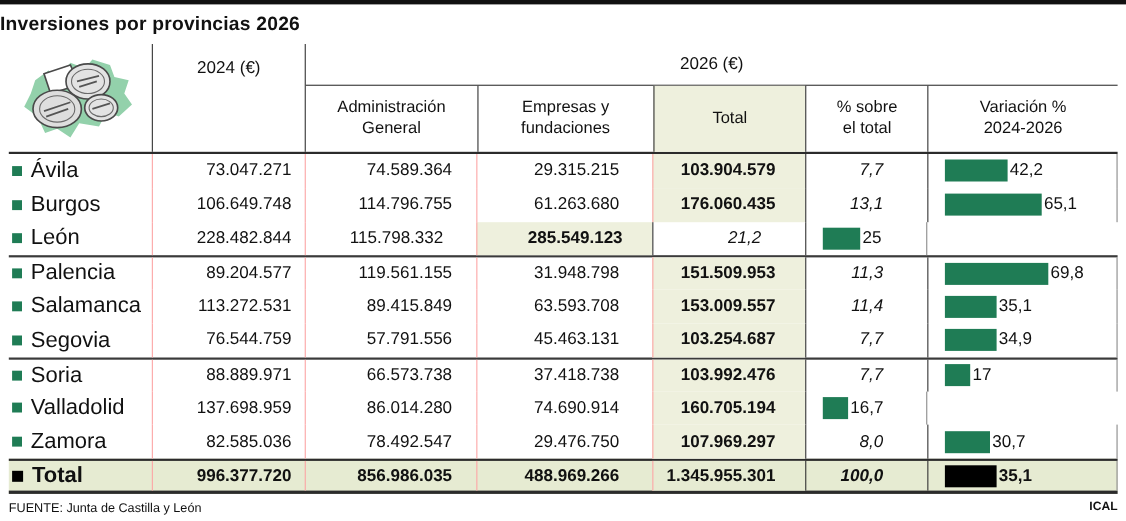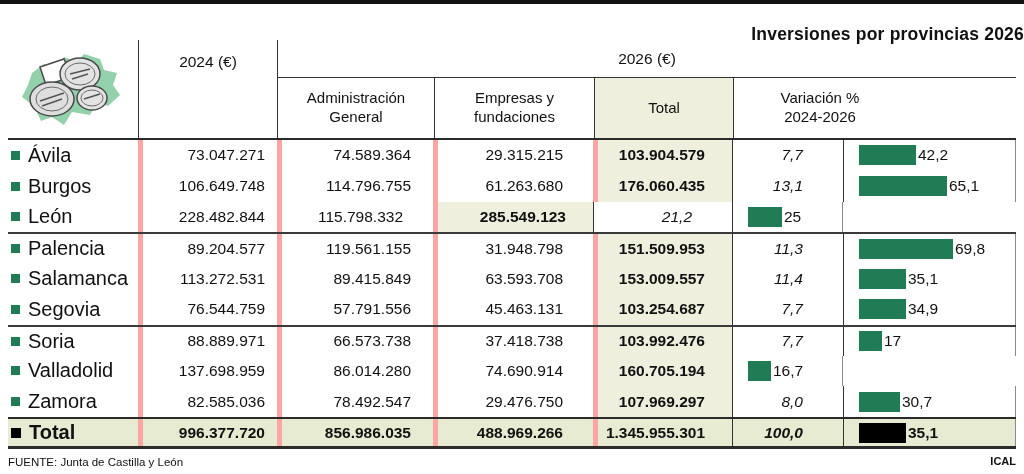"Inversiones por provincias 2026" .title { text-align: right -> left; top: 24px -> 11px }
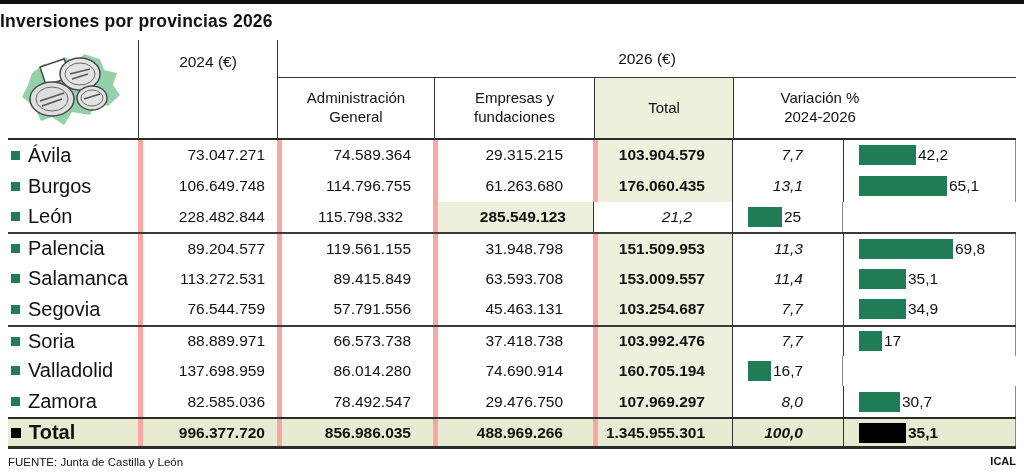"% sobre" div.h-sub-cell { html: none -> <div>% sobre el total</div> }
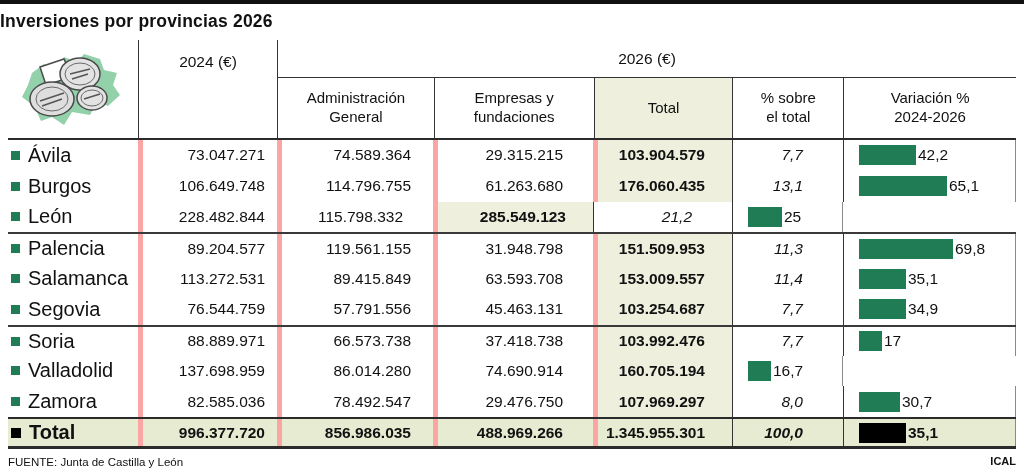"73.047.271" .c-num { border-left: 5px solid #fca5a5 -> 1px solid #fca5a5 }
